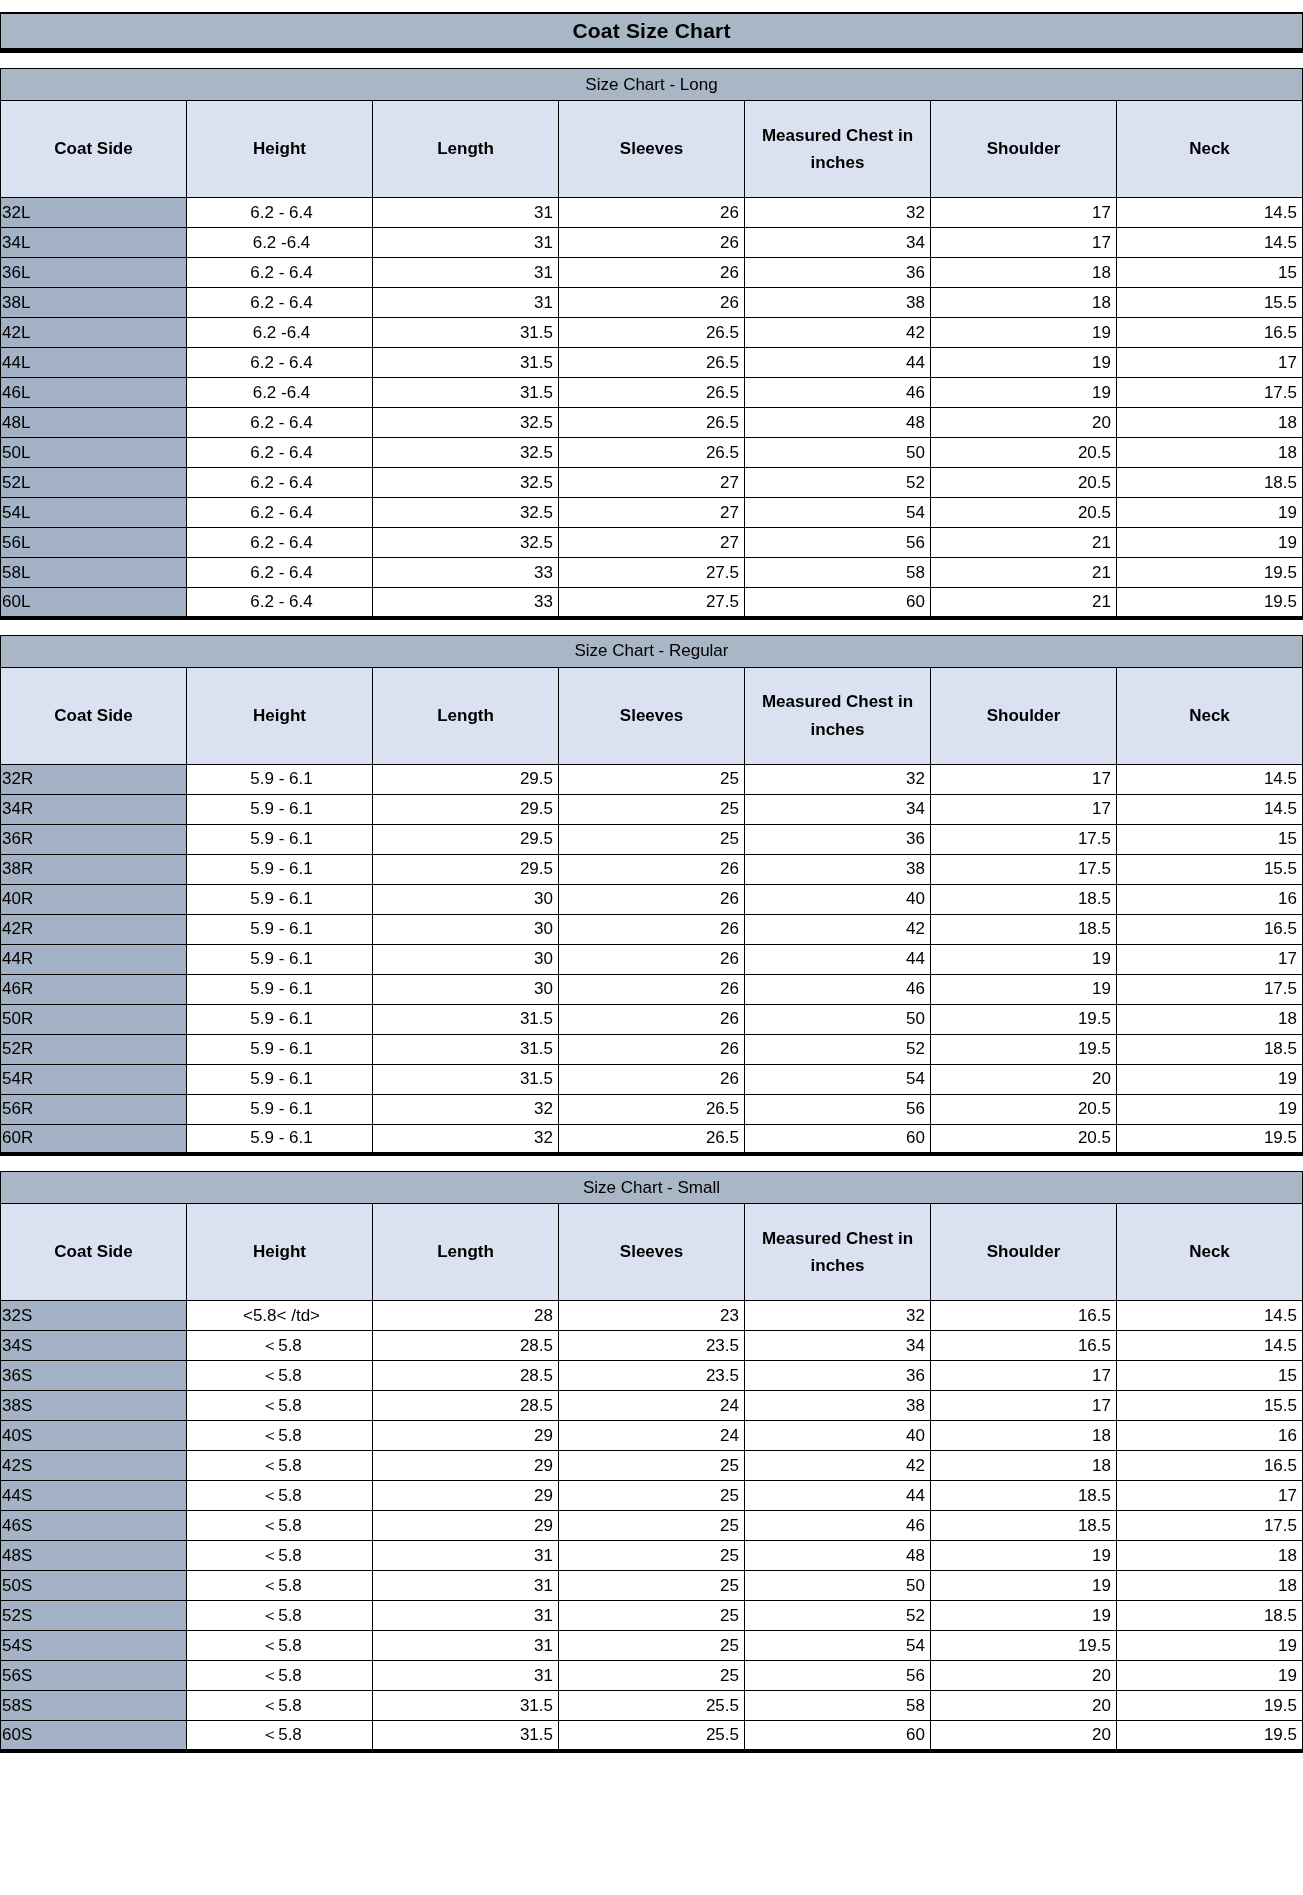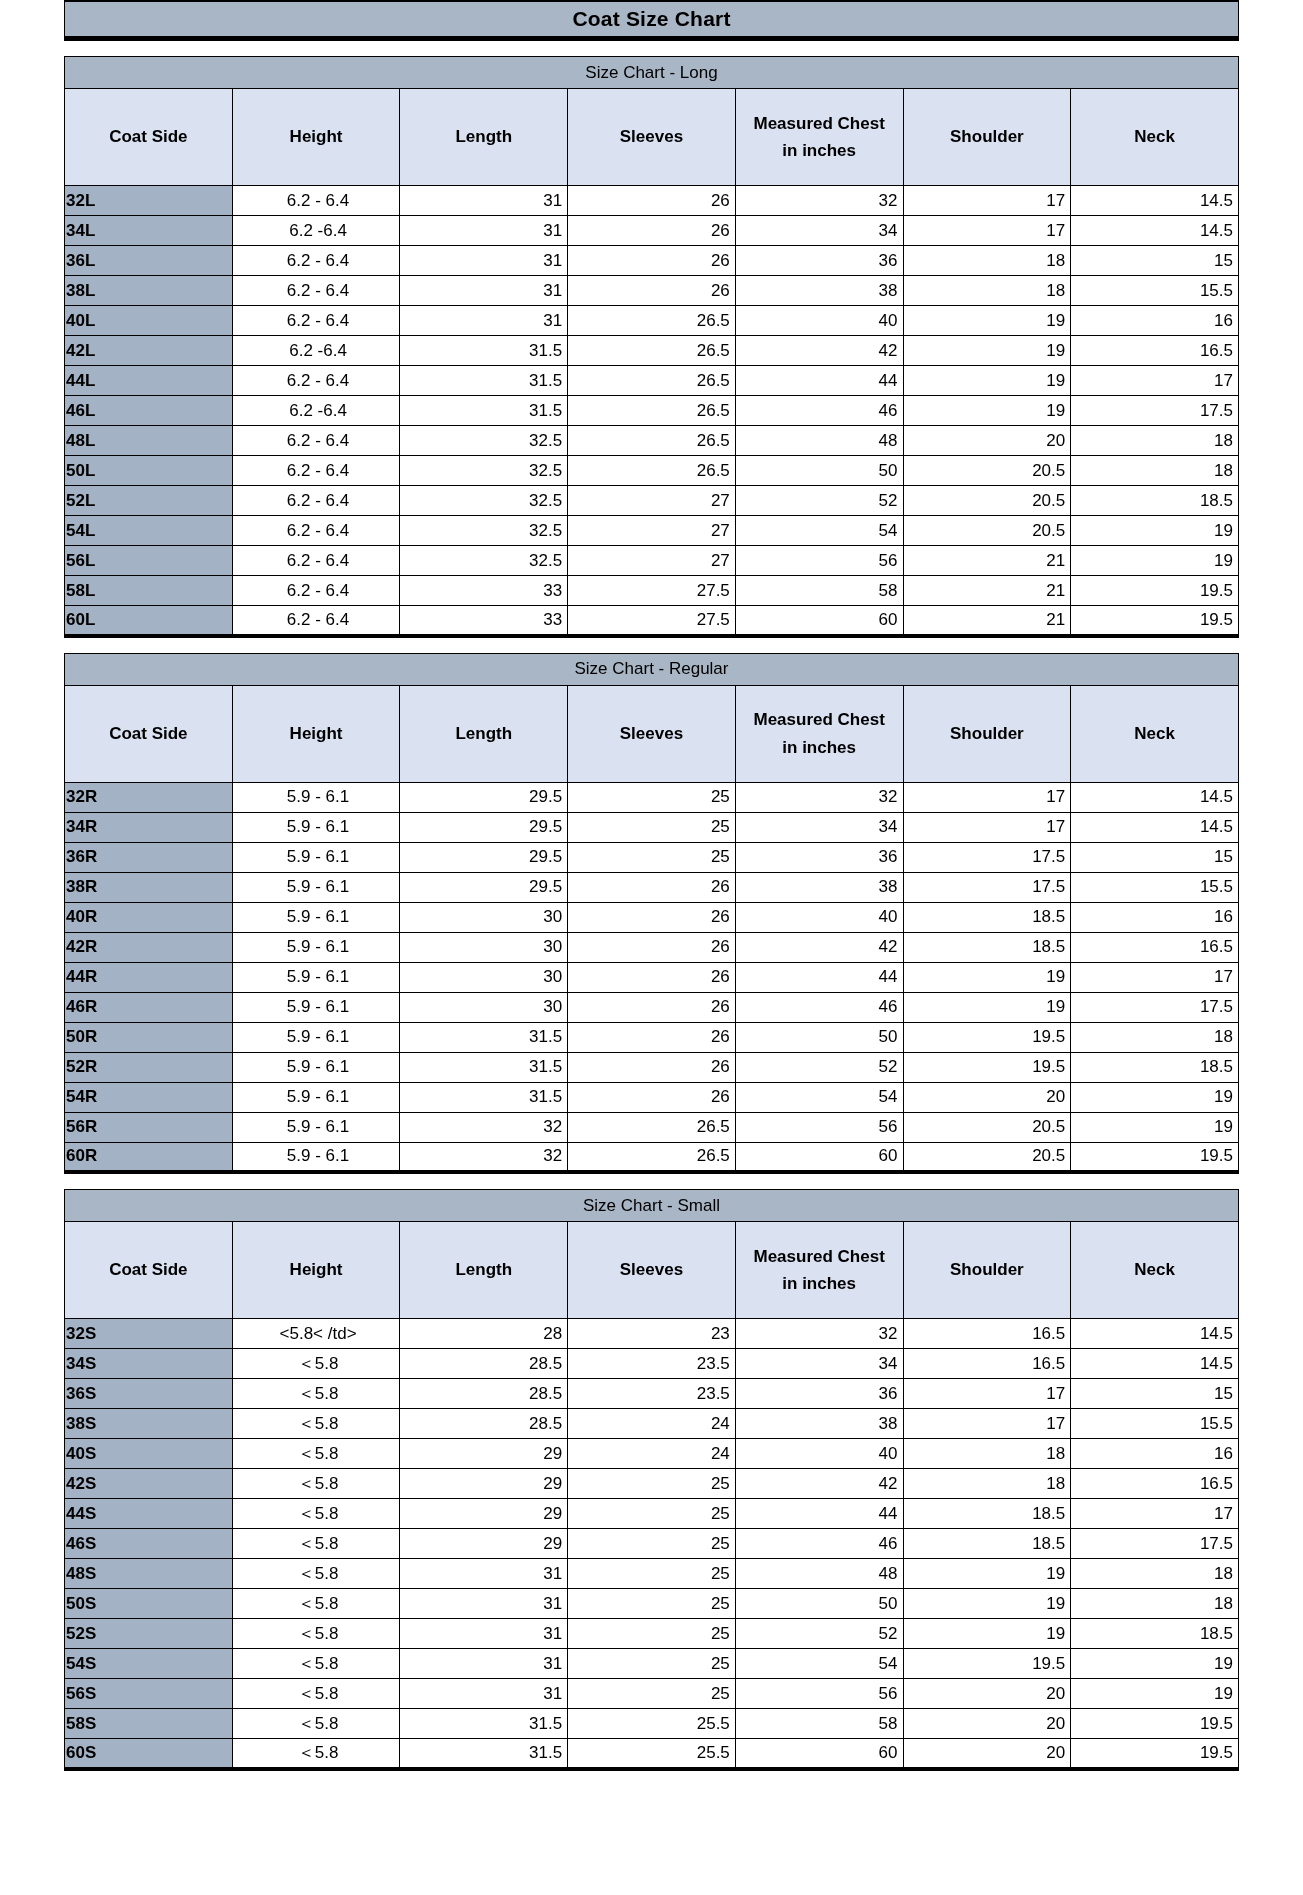"Coat Size Chart" .page { margin: 0 auto -> 12px auto; width: 1175px -> 1303px }
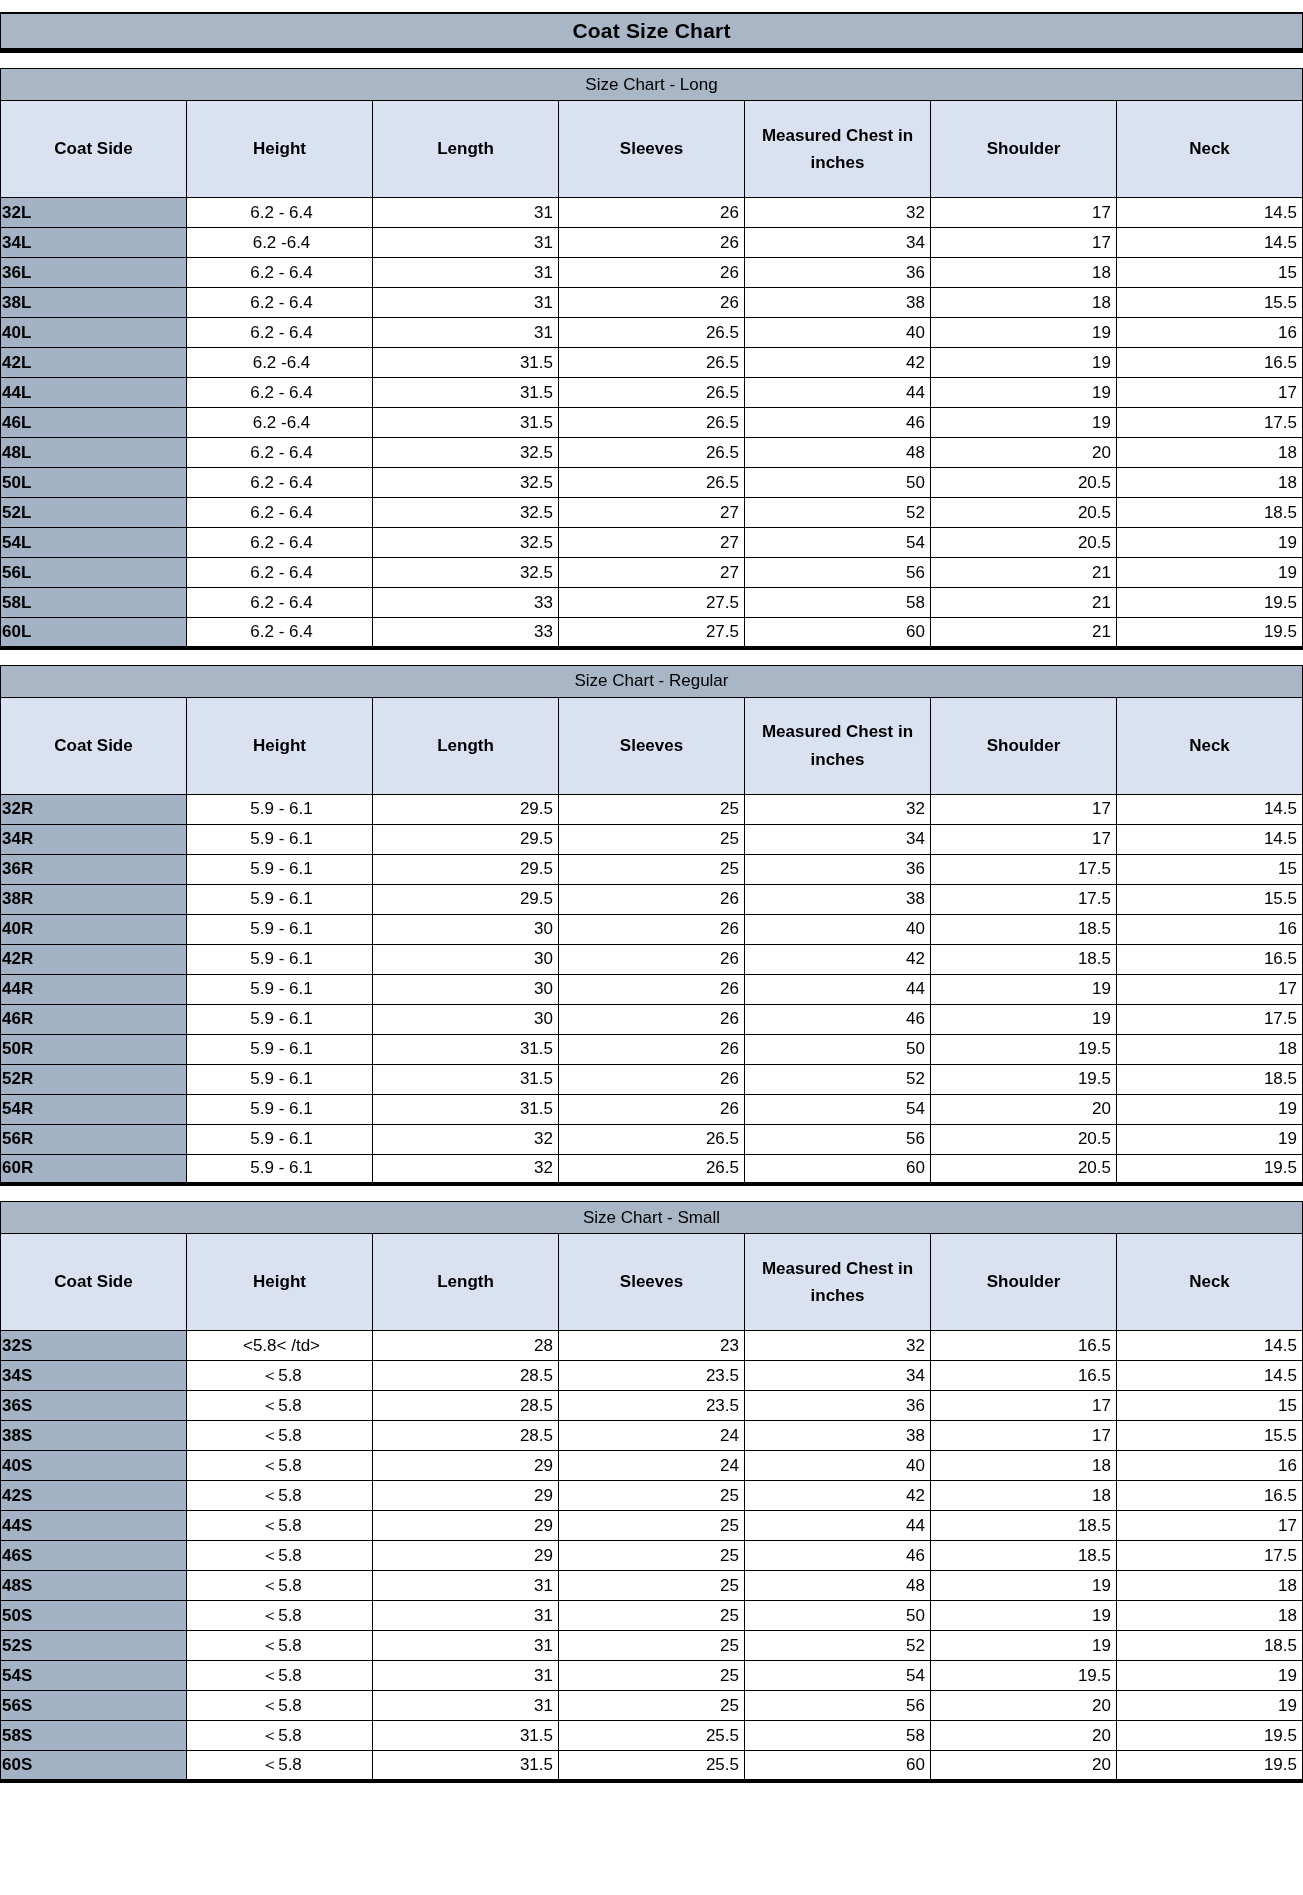"32L" td.cell-label { font-weight: bold -> normal }
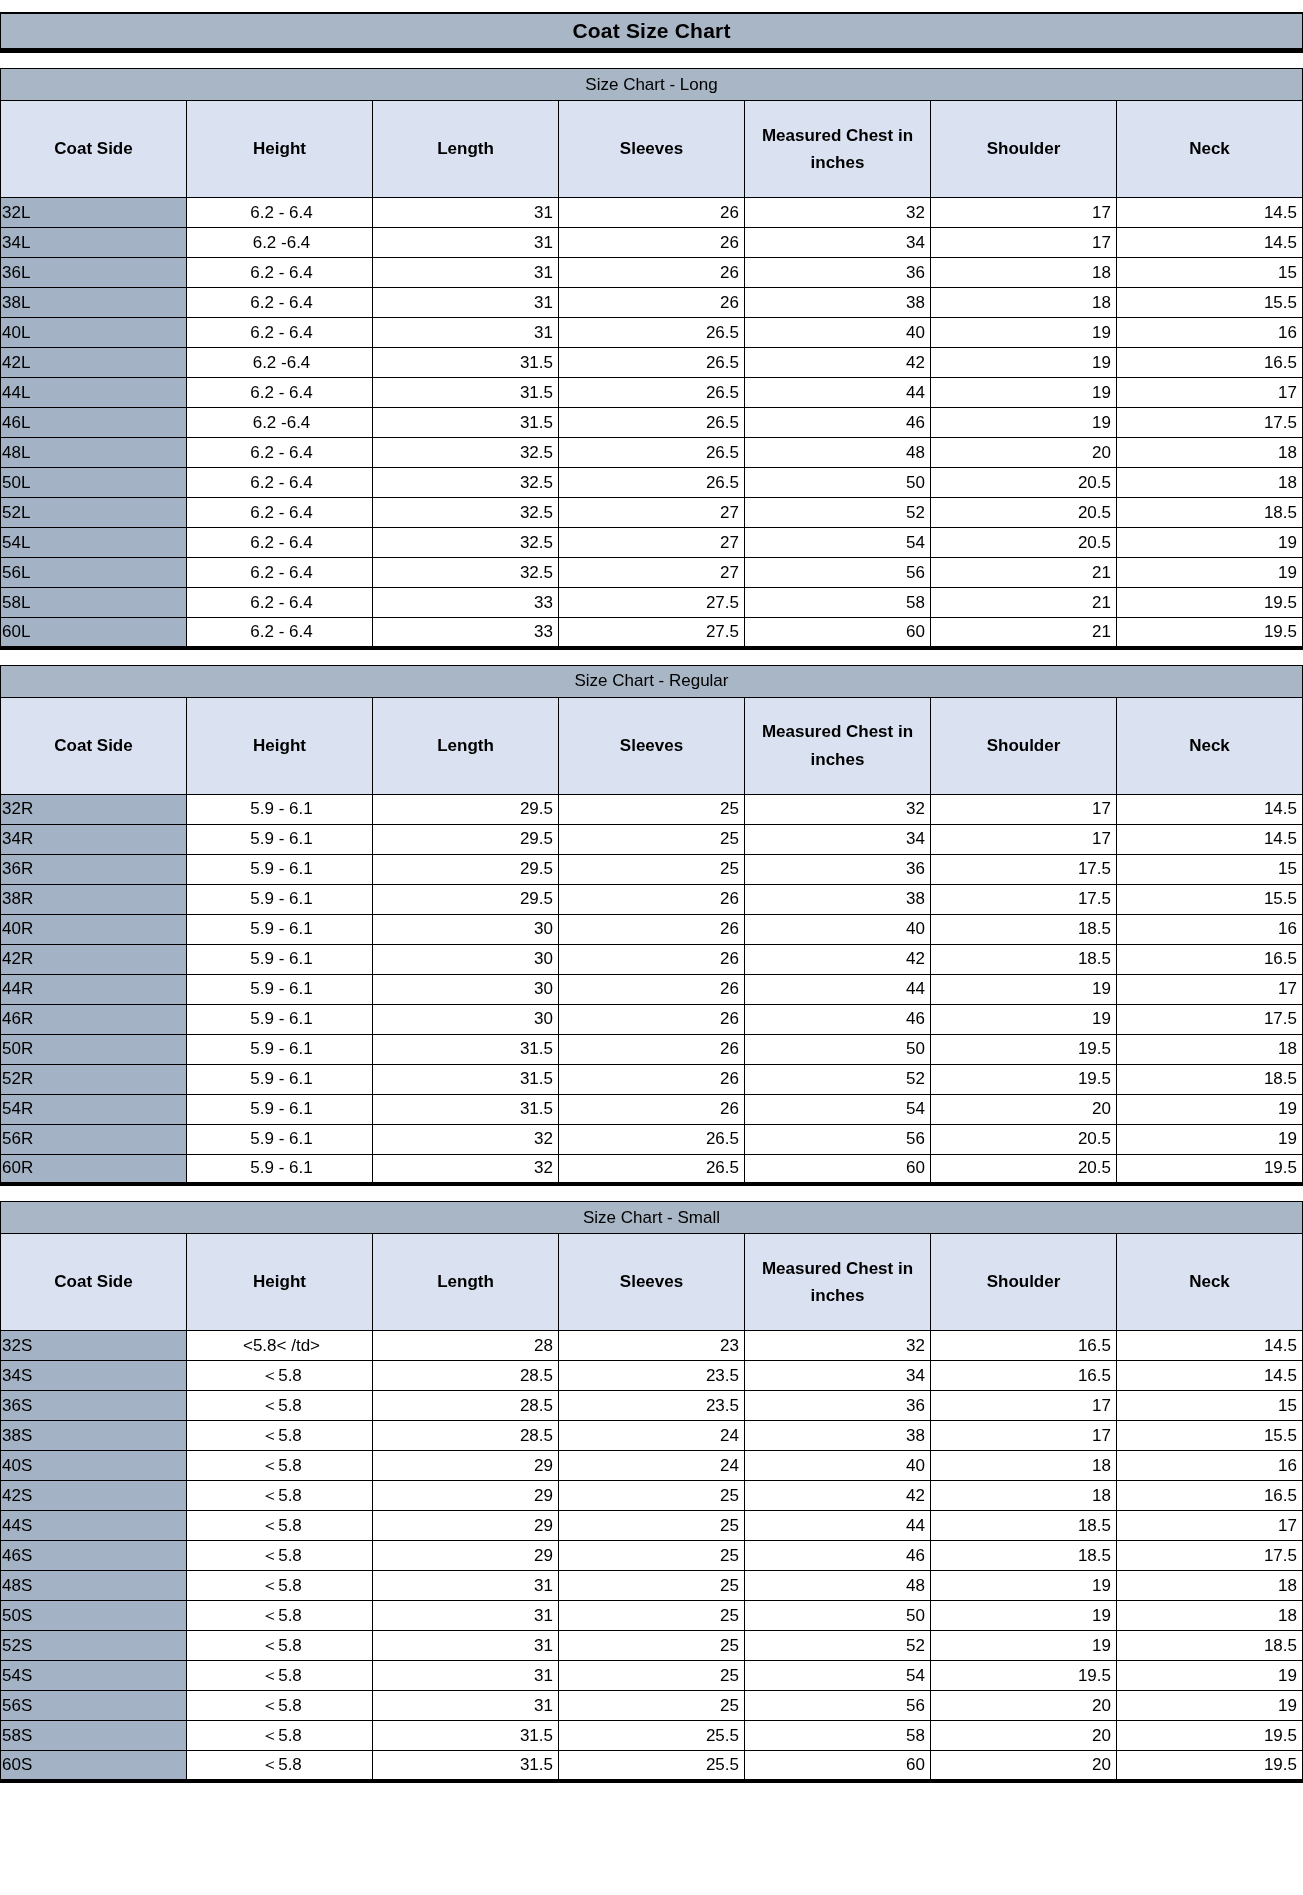"40L" tr.data-row { html: <tr> <td>40L</td> <td>6.2 - 6.4</td> <td>31</td> <td>26.5</td> <td>40</td> <td>19</td> <td>16</td> </tr> -> none }
